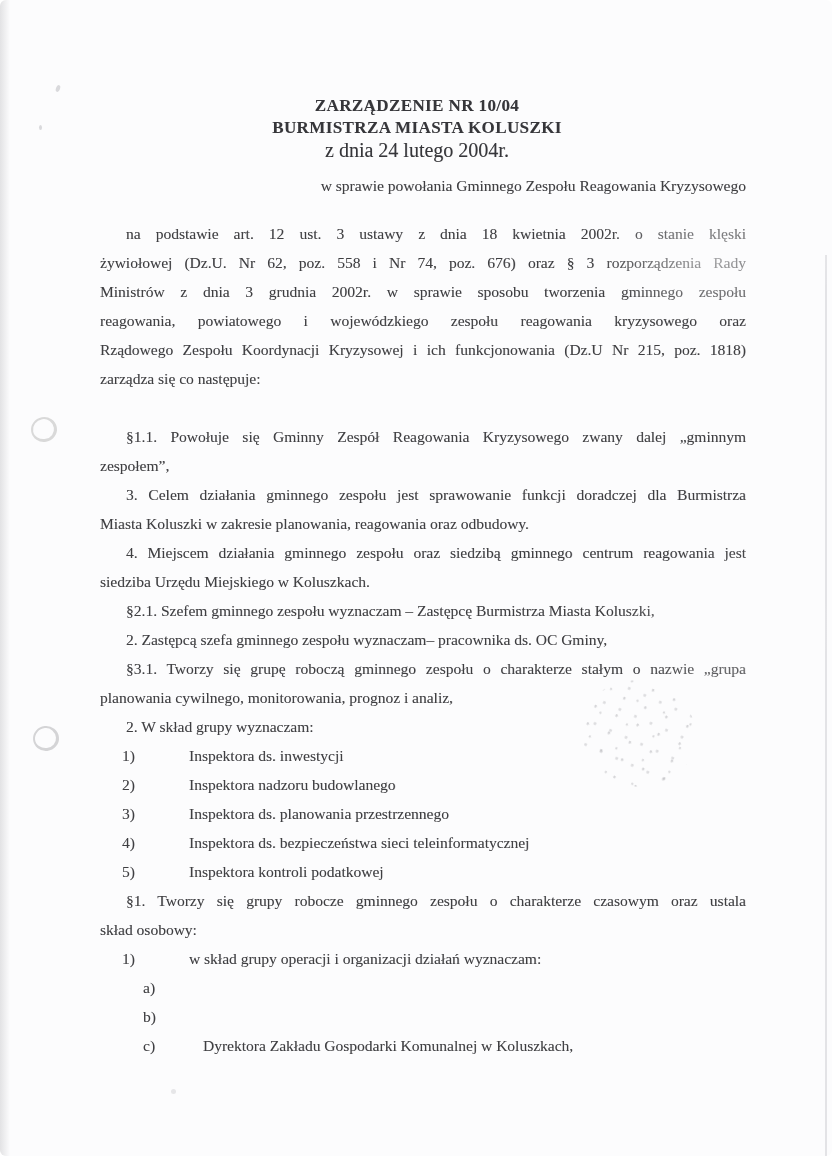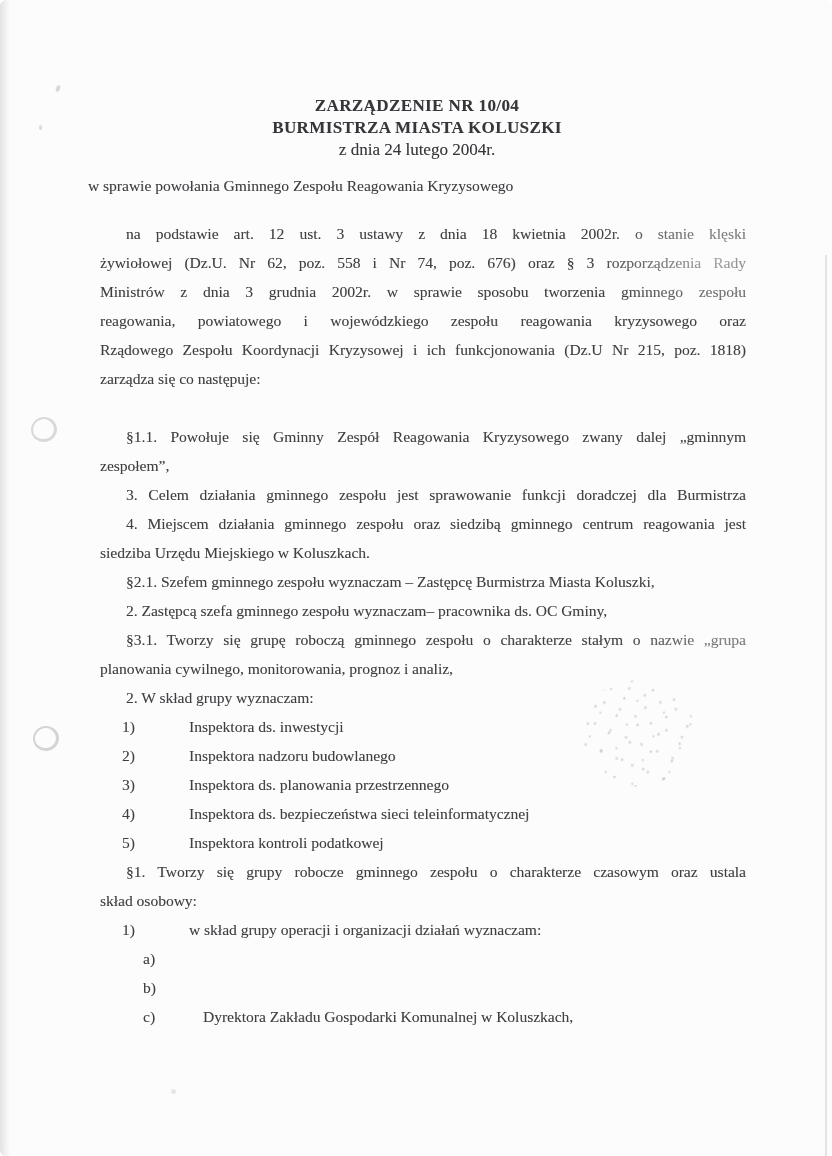"z dnia 24 lutego 2004r." .date-line { font-size: 17px -> 20px }
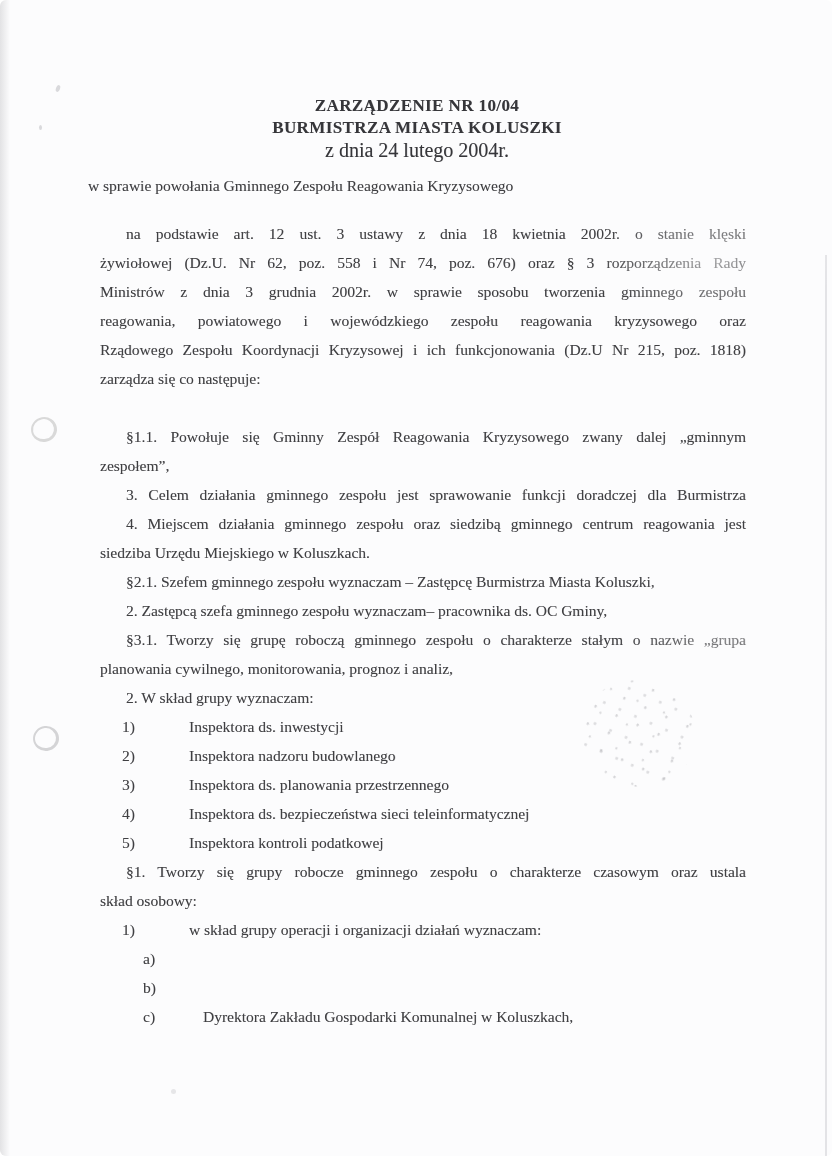"w sprawie powołania Gminnego Zespołu" .subject-line { text-align: left -> right }
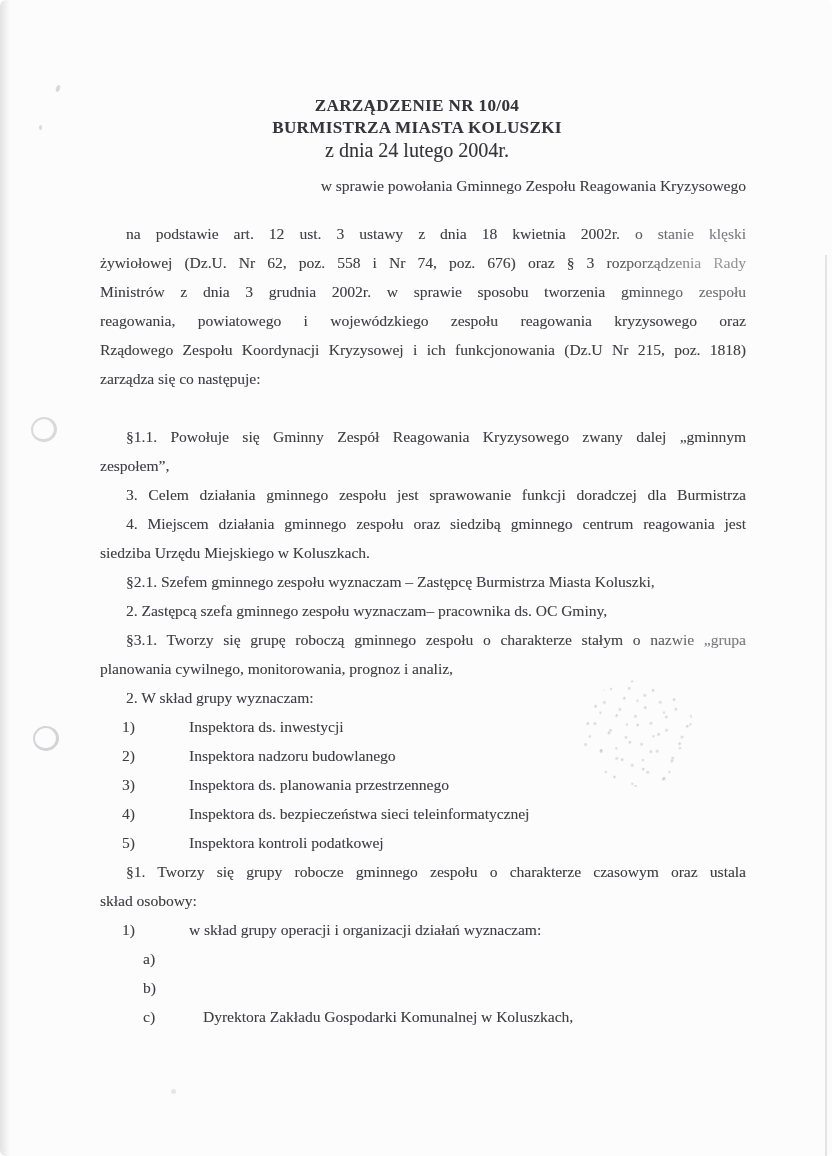"Miasta Koluszki w zakresie planowania," div.line { html: none -> <div>Miasta Koluszki w zakresie planowania, reagowania oraz odbudowy.</div> }
